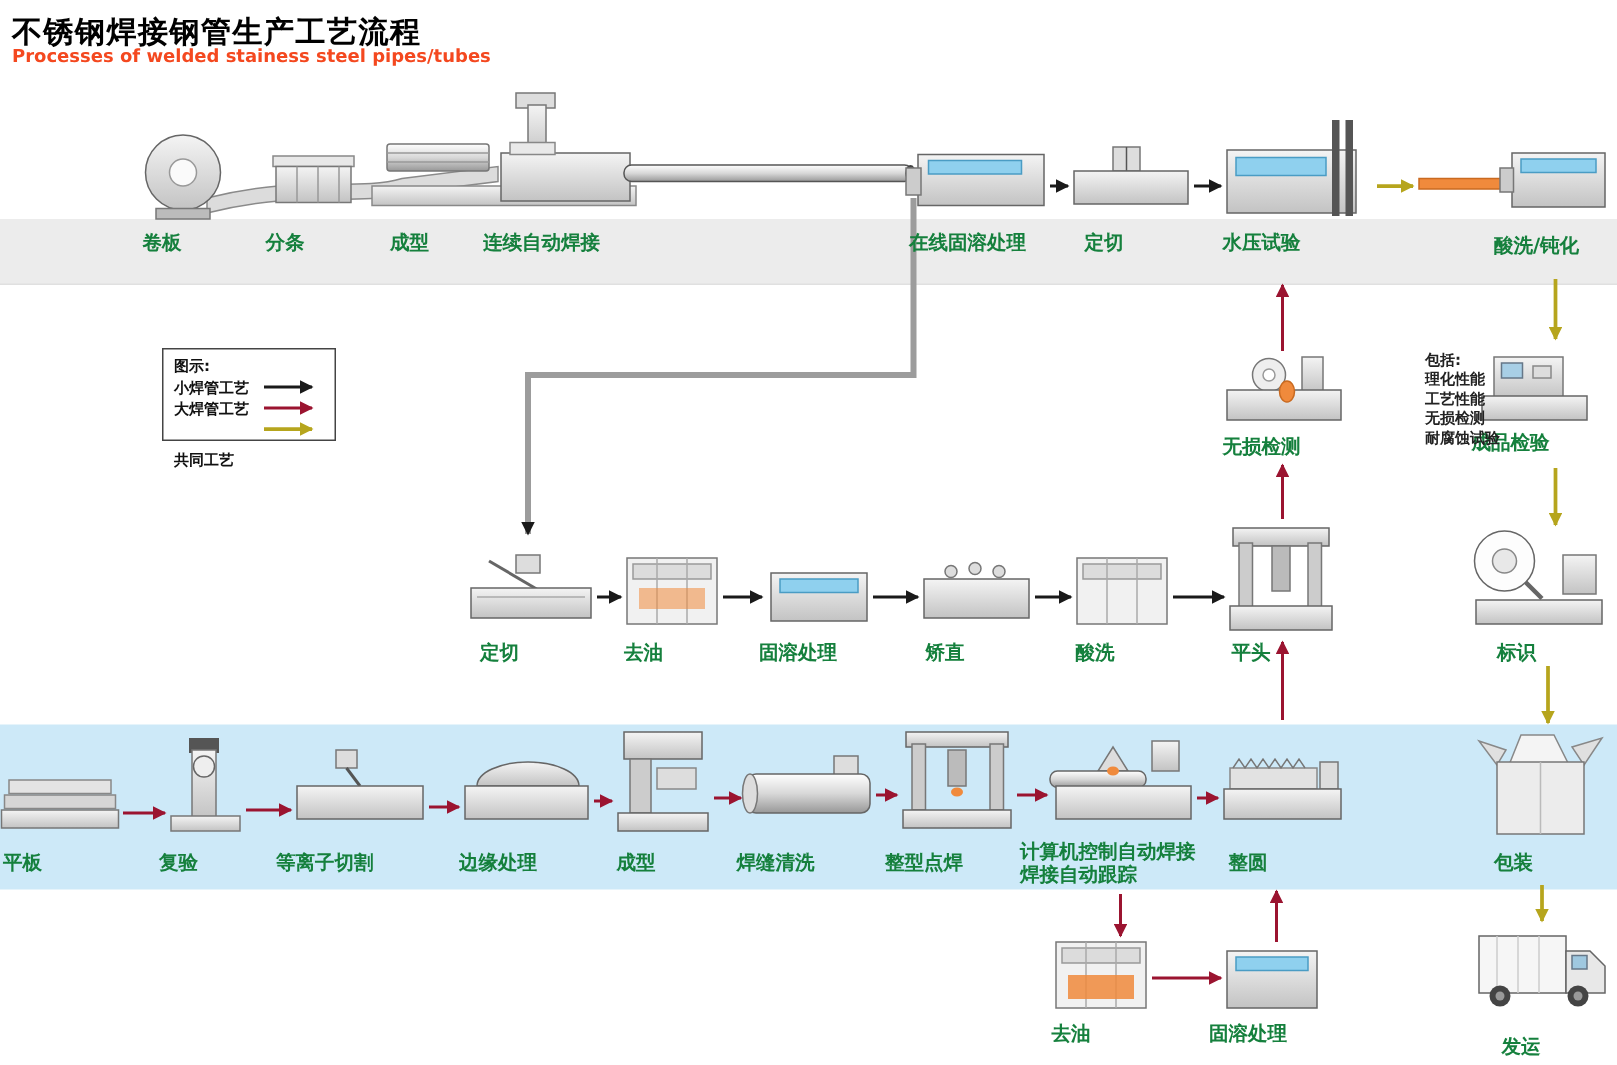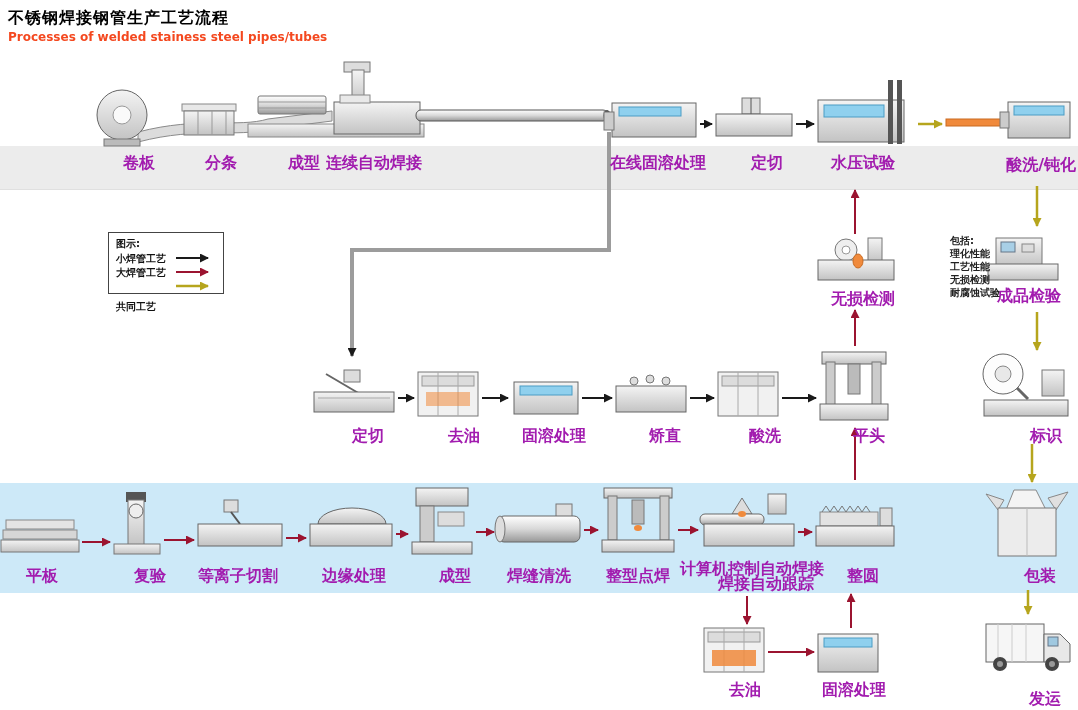"不锈钢焊接钢管生产工艺流程" #title-zh { font-size: 16px -> 20px }
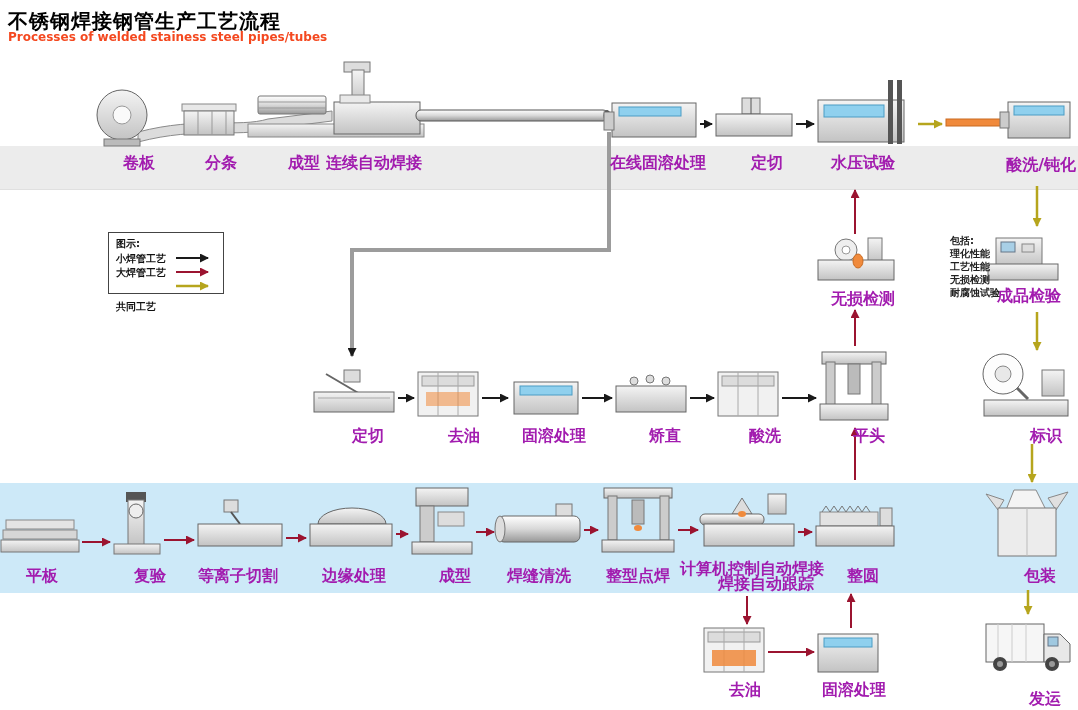"卷板" .lbl { color: #a21caf -> #15803d; font-size: 16px -> 13px; text-align: right -> left }
